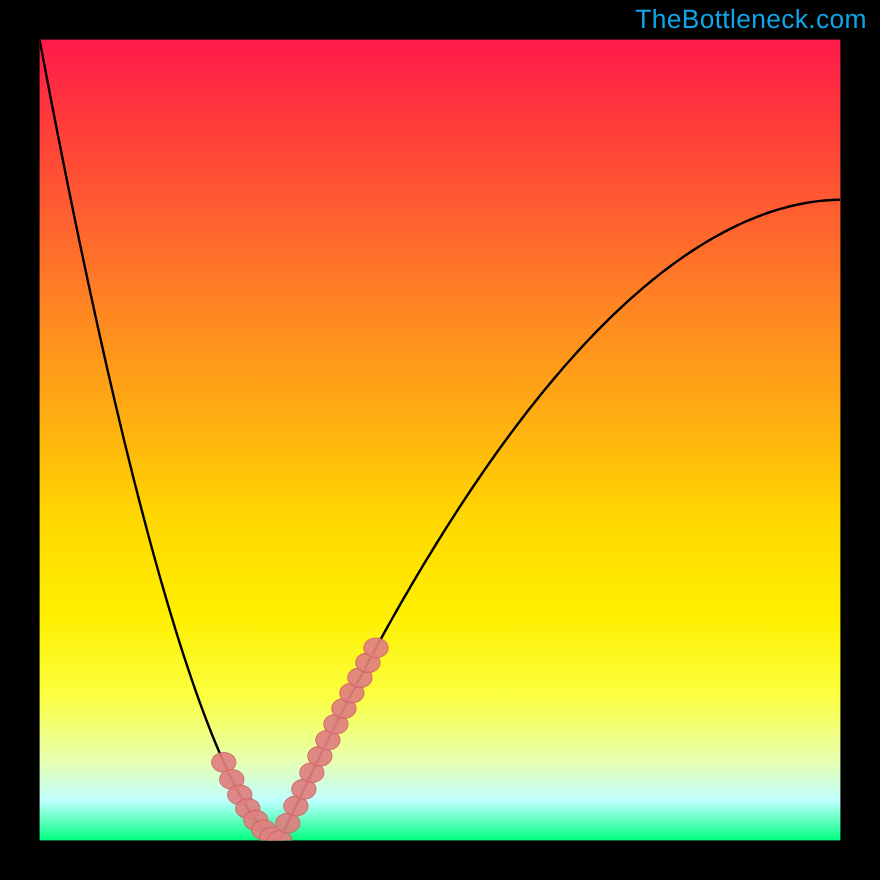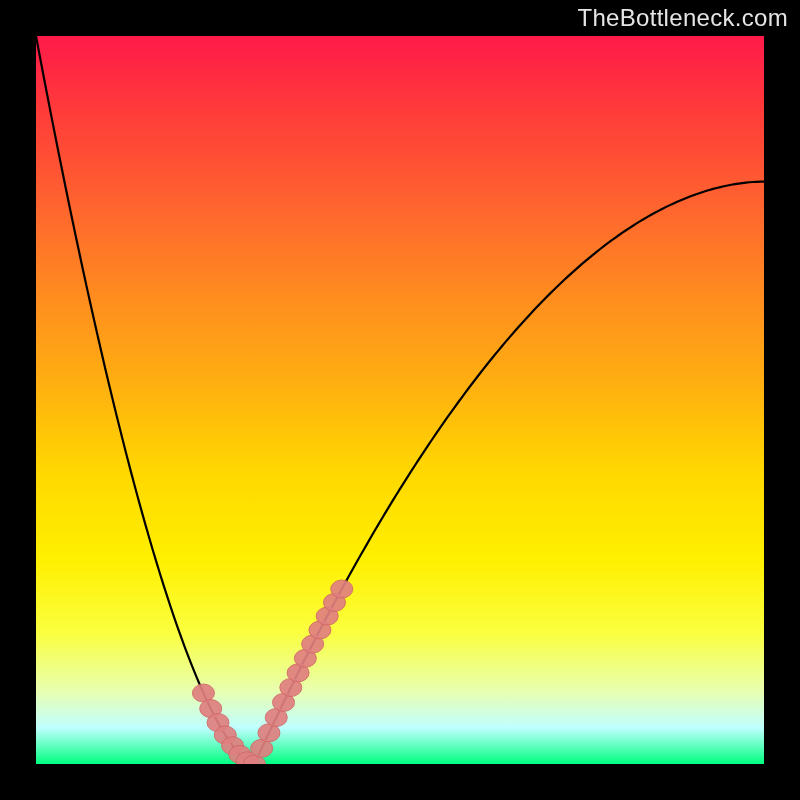"TheBottleneck.com" .watermark { color: #e5e5e5 -> #0ea5e9 }
